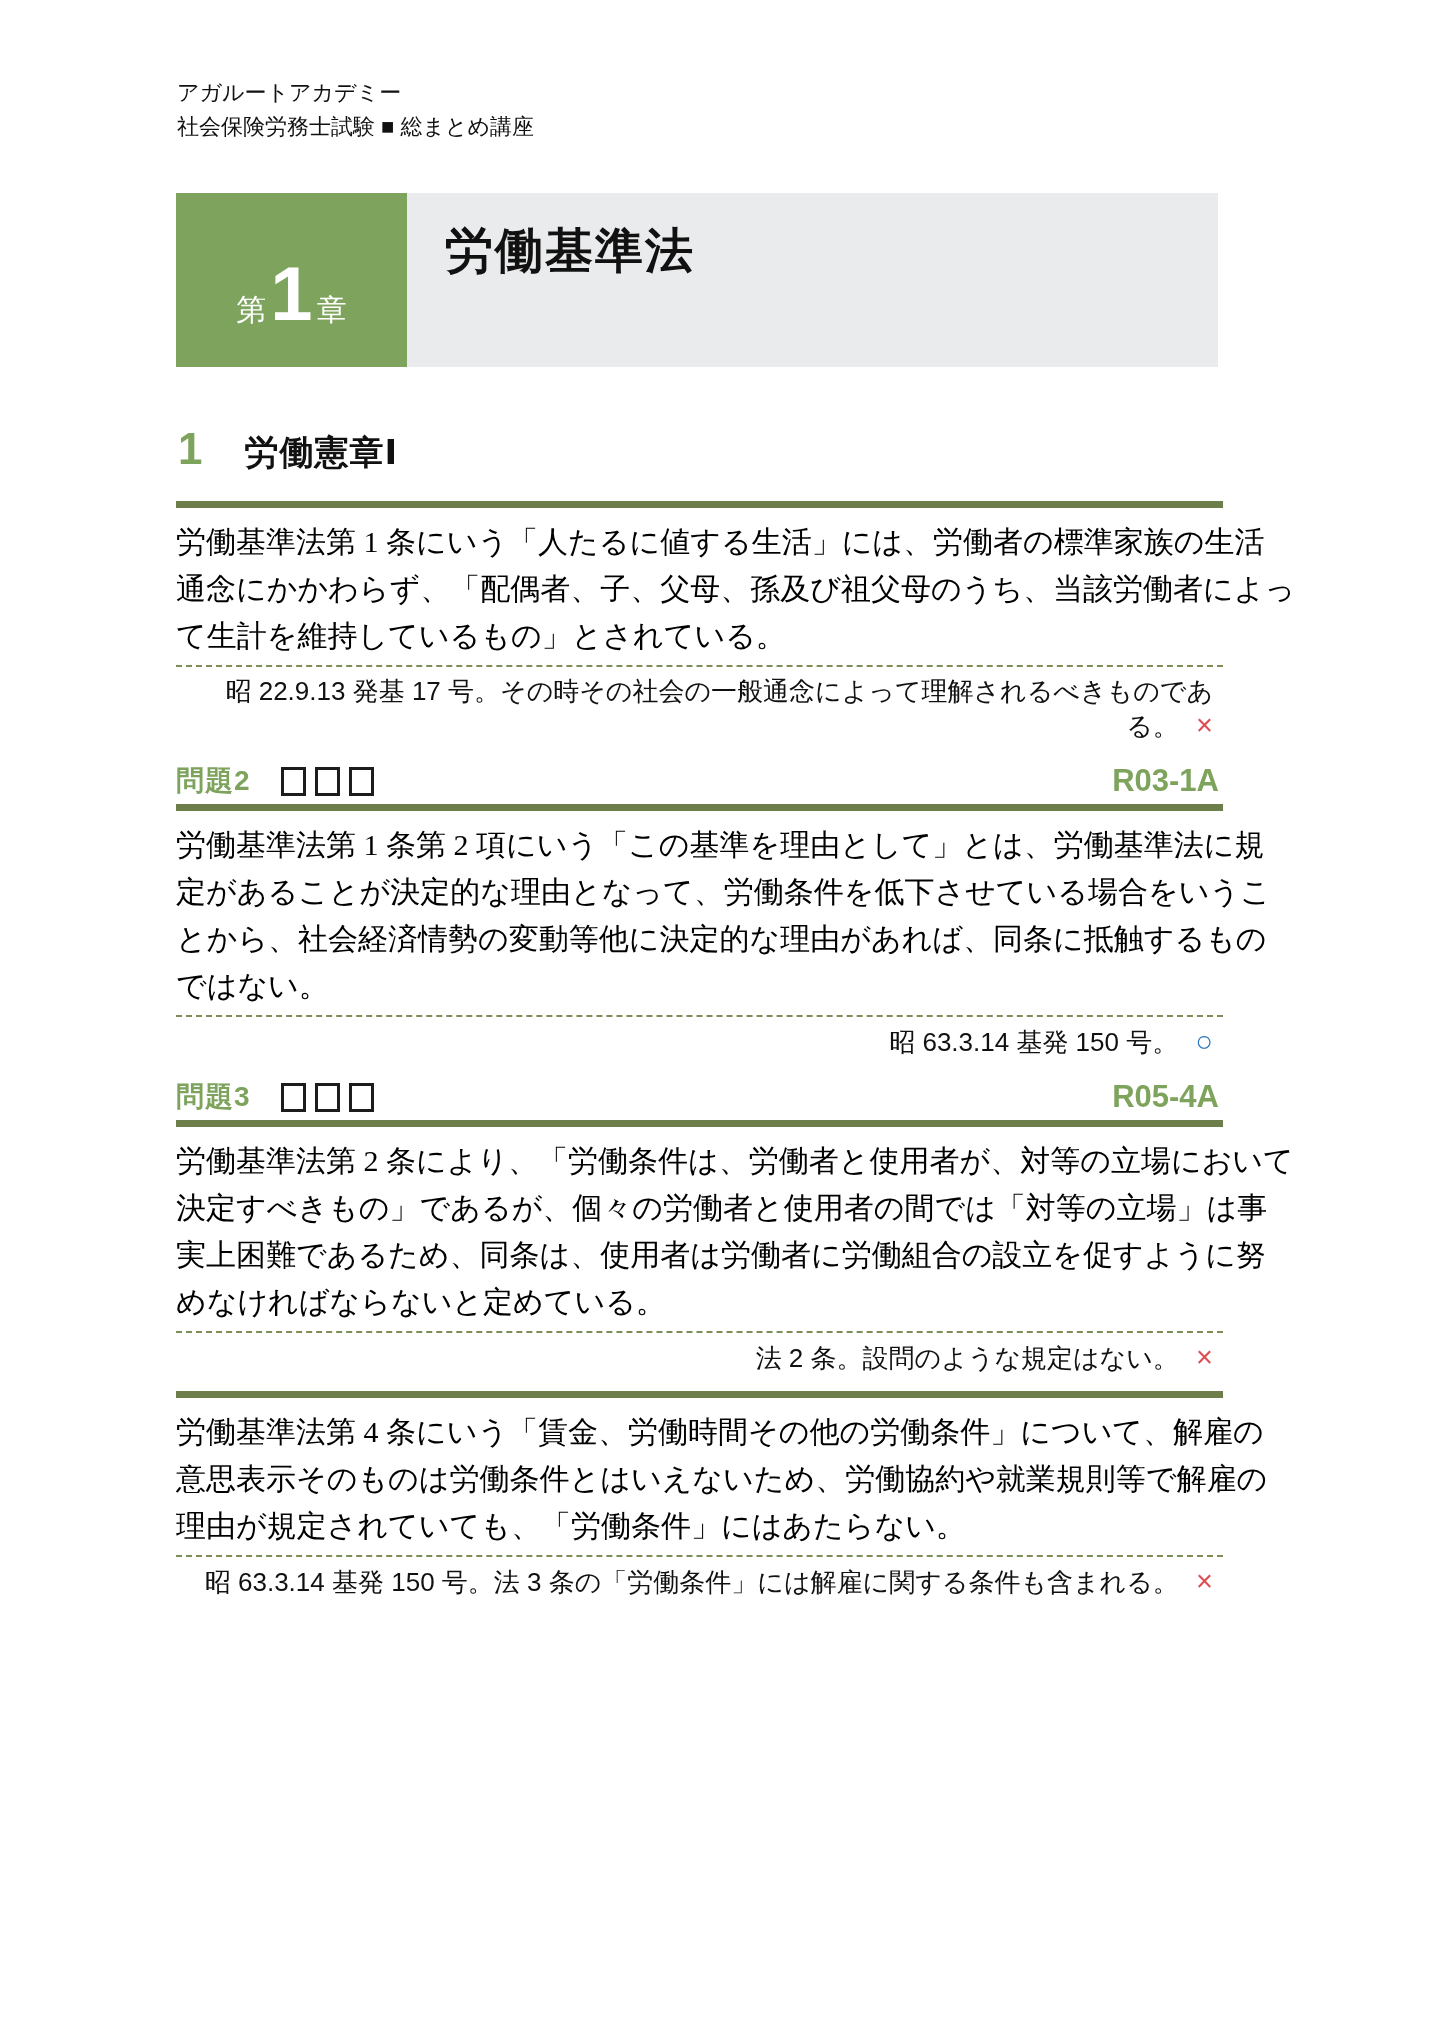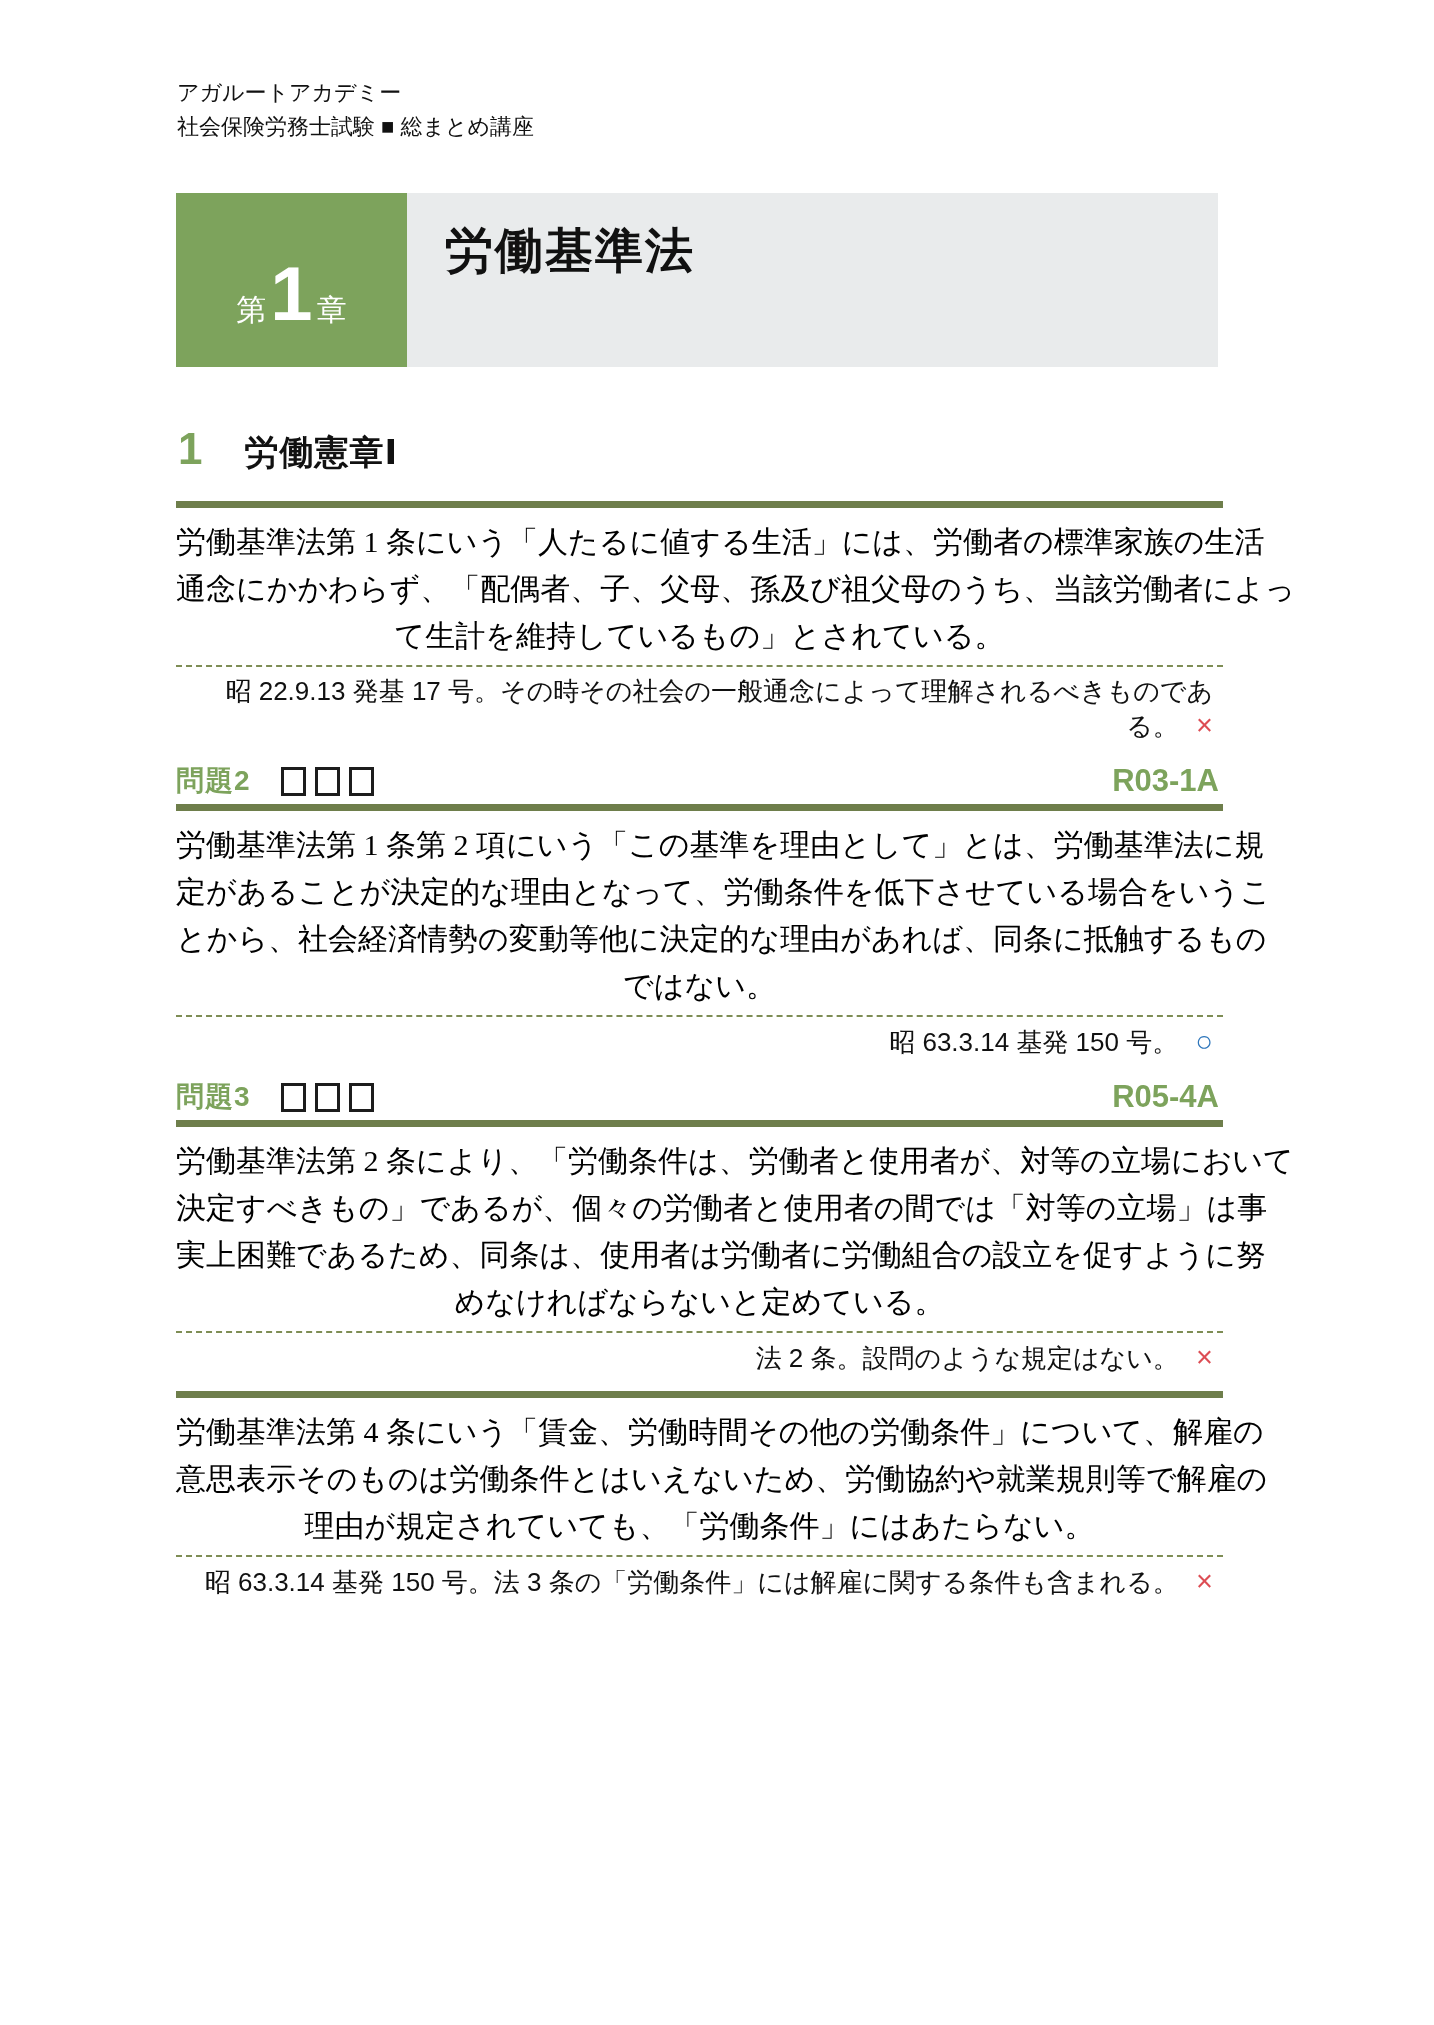"労働基準法第 1 条にいう「人たるに値する生活」には、労働者の標準家族の生活" .p-body .line { text-align: center -> none }
